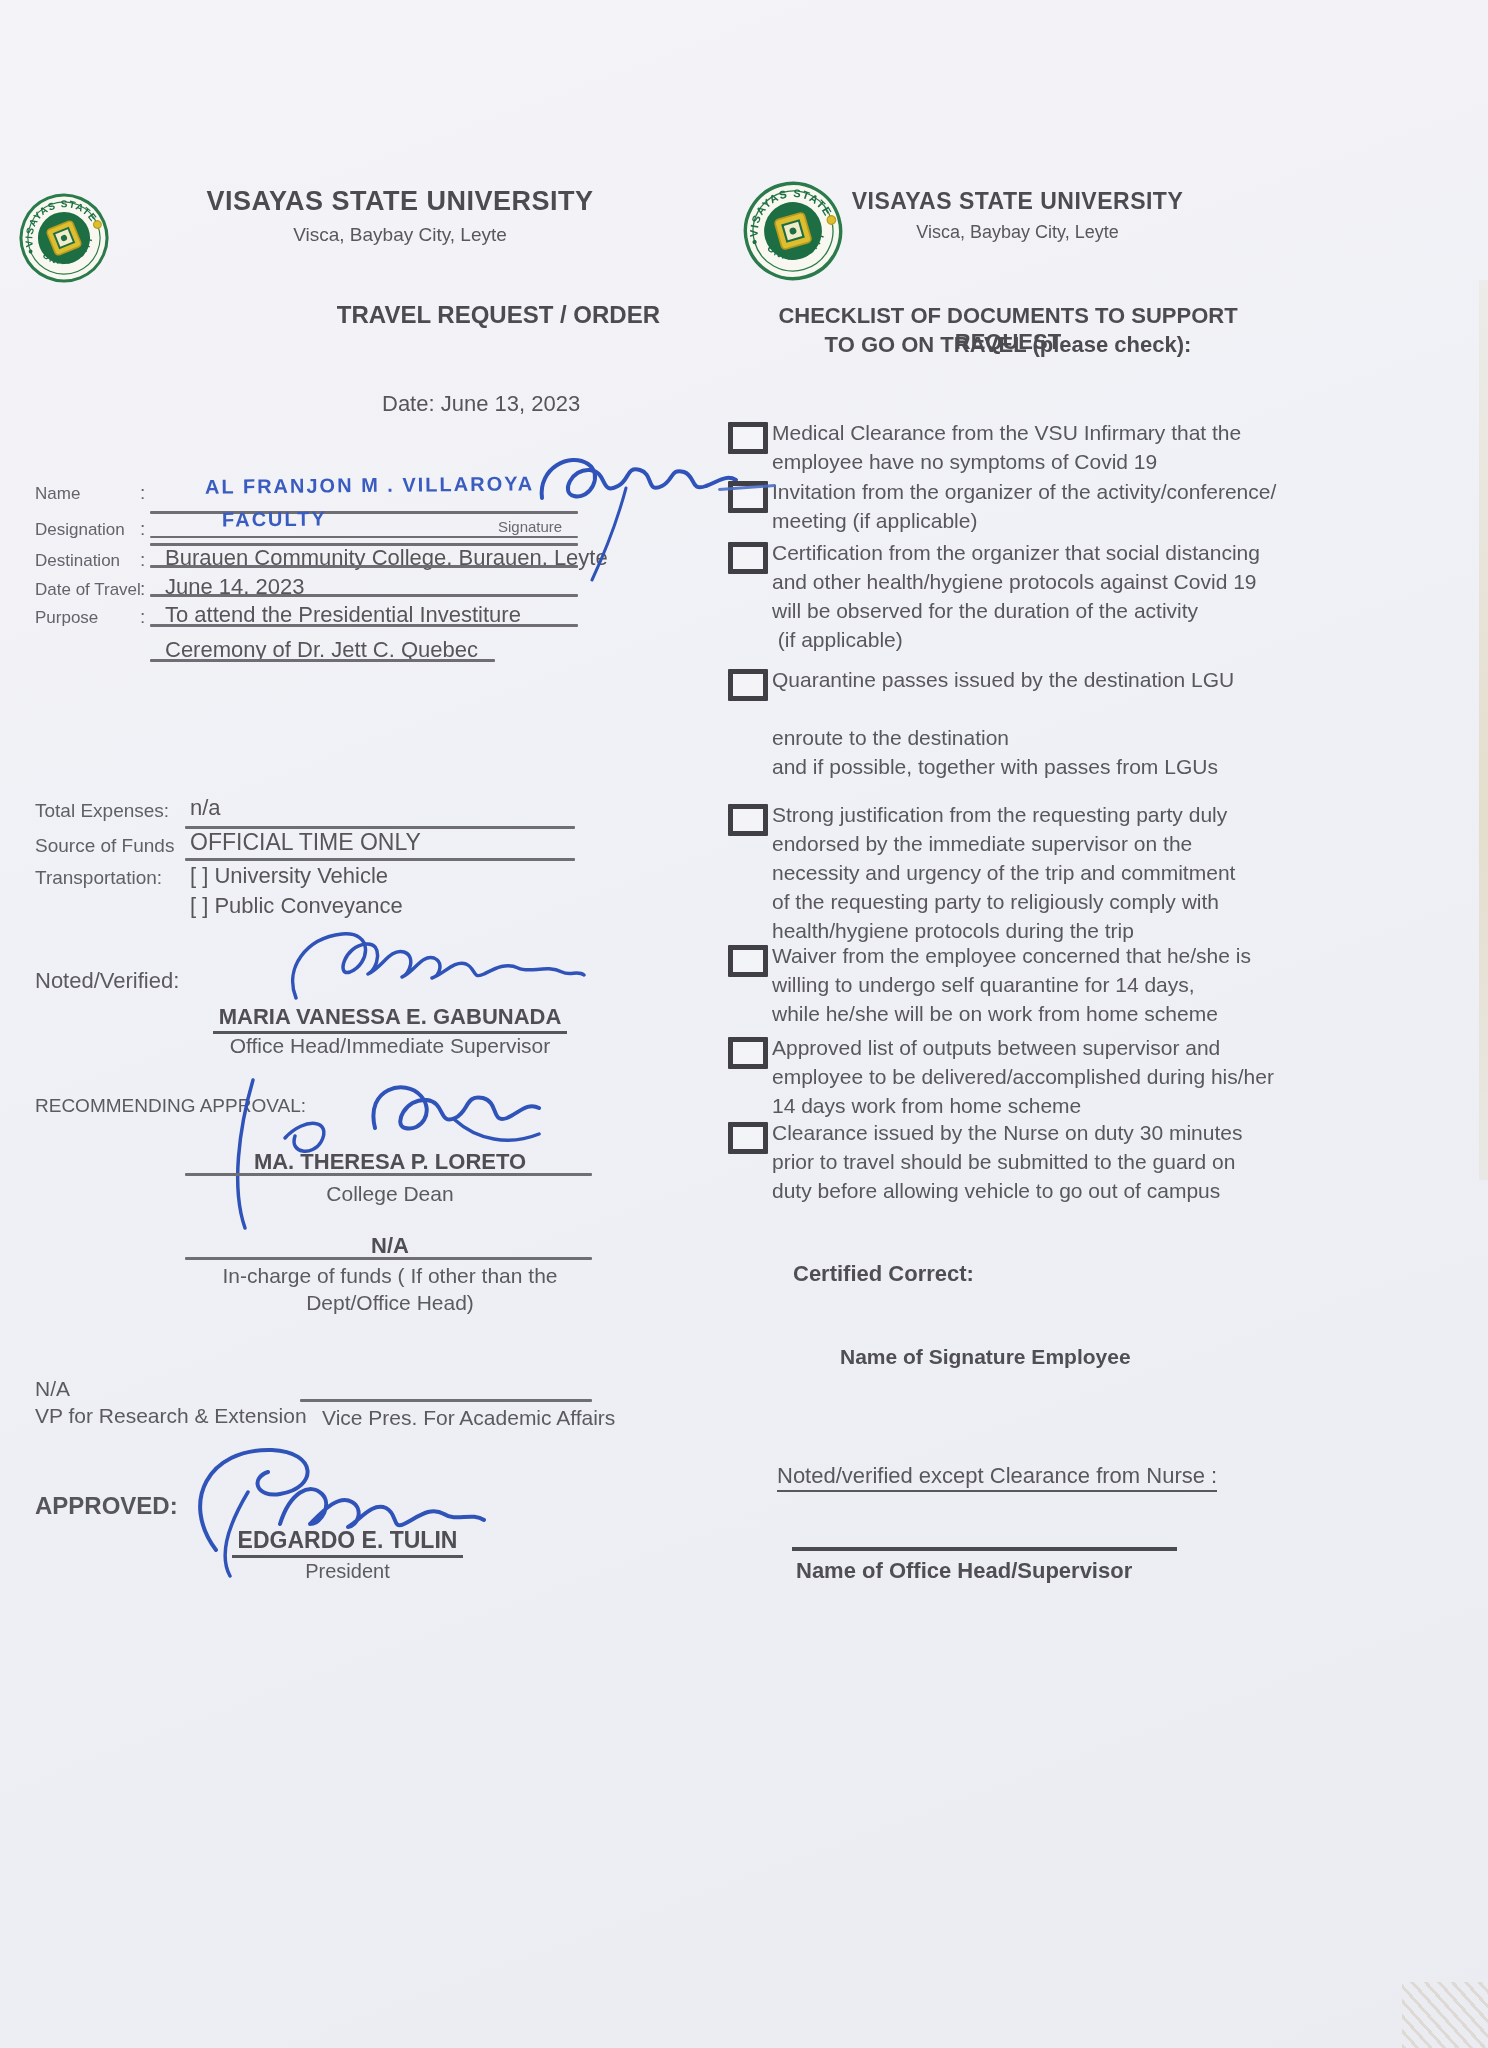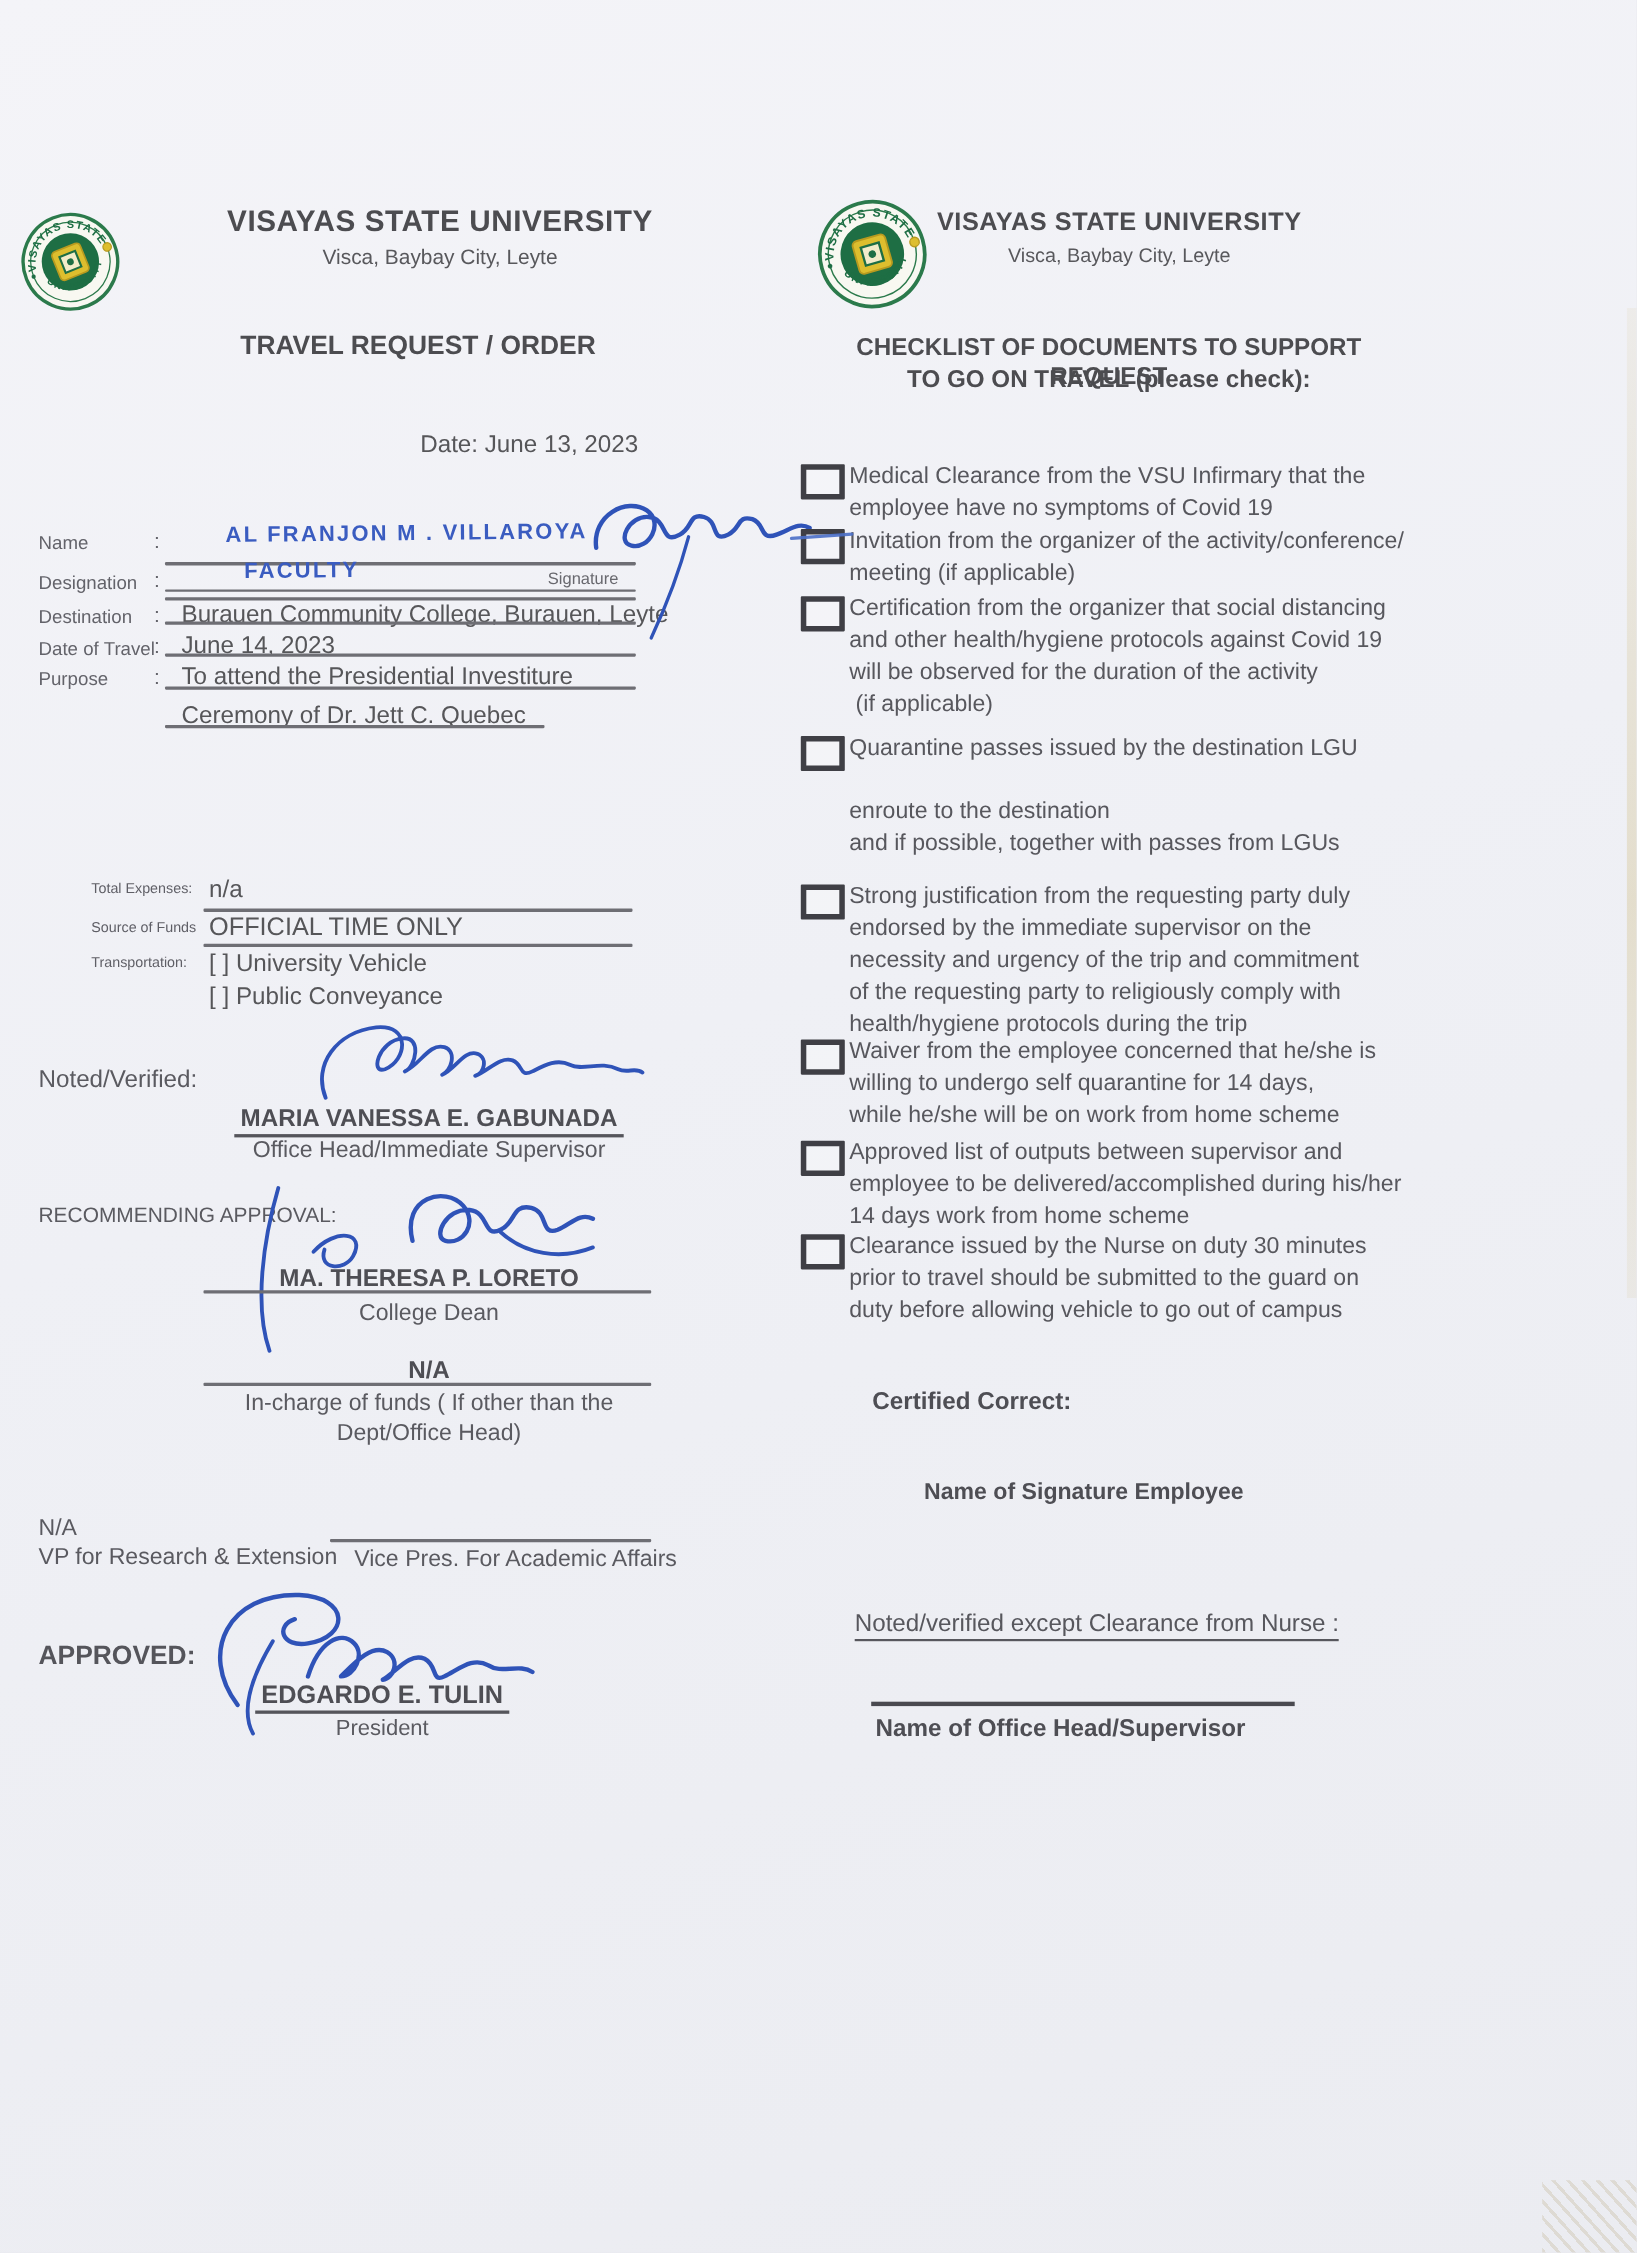"TRAVEL REQUEST / ORDER" div.abs { text-align: none -> right }
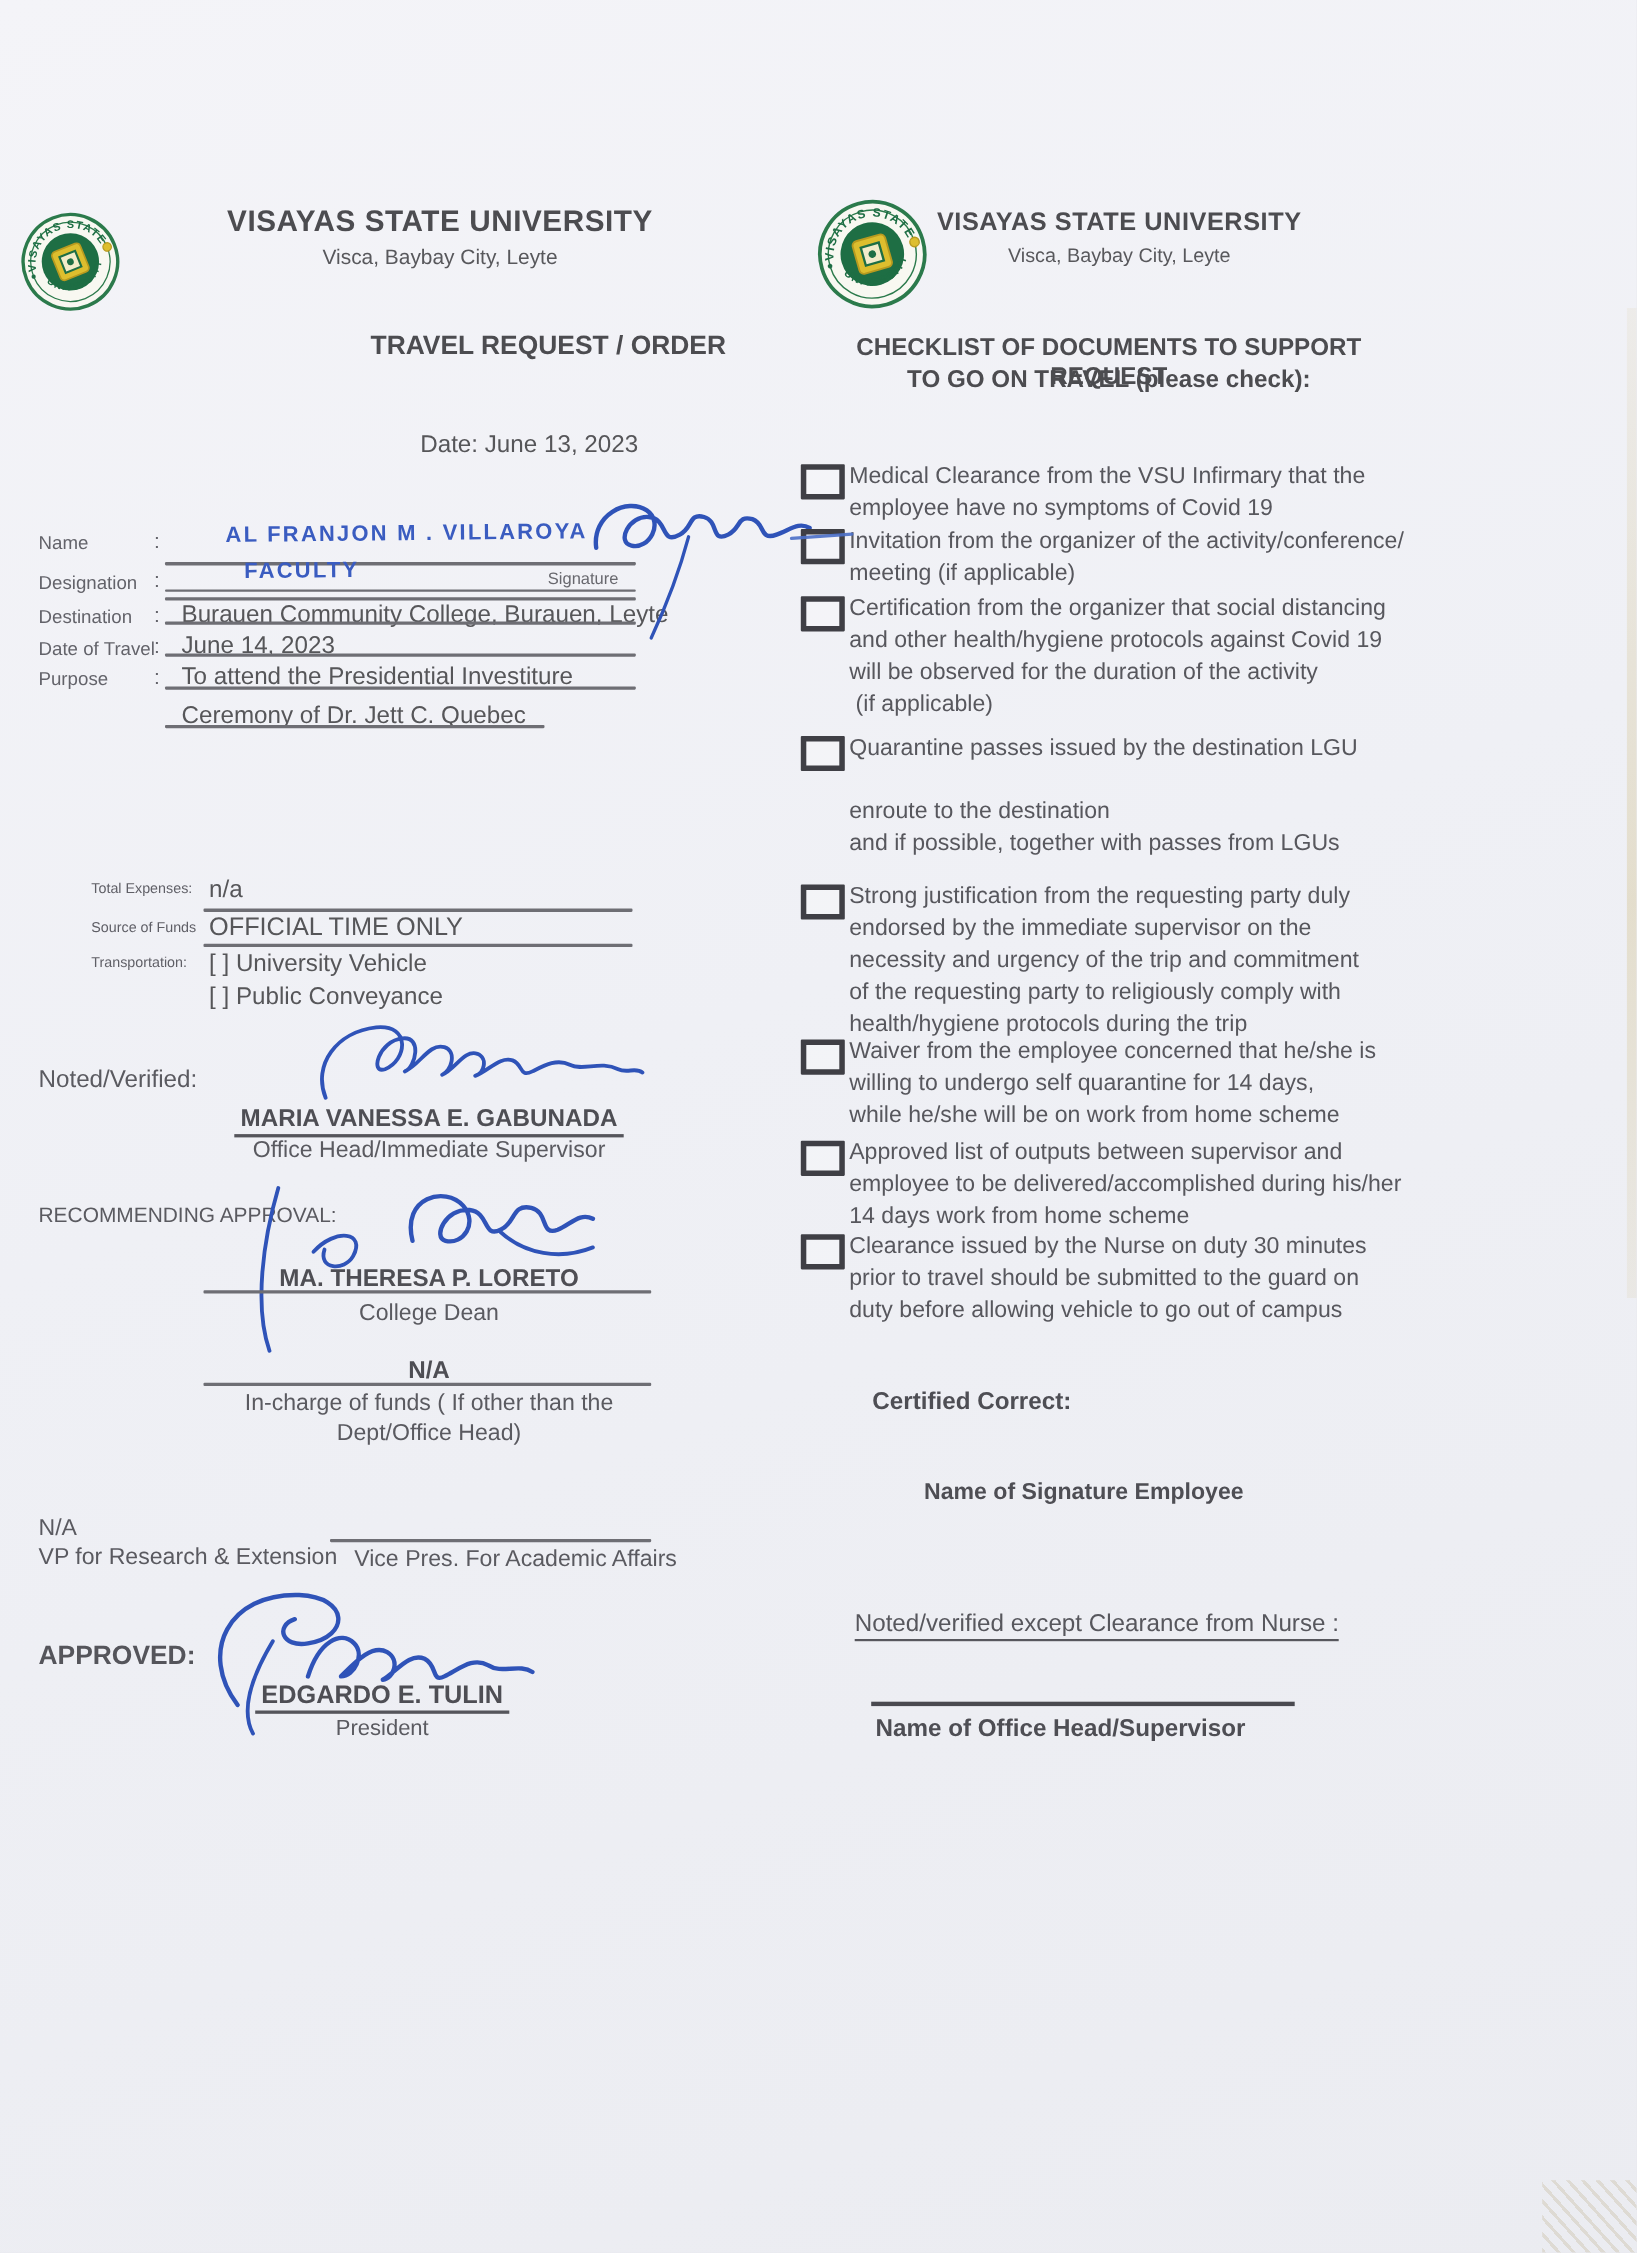"Total Expenses:" .exp-label { font-size: 13px -> 19px; margin-left: 48px -> none }
